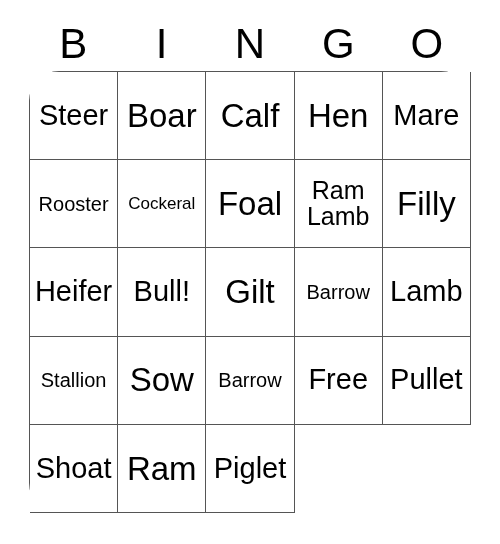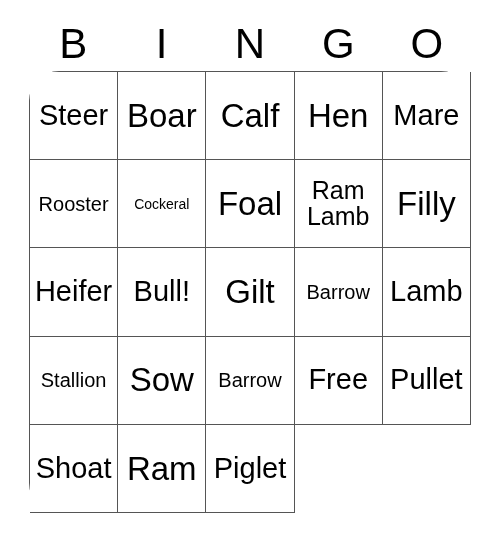"Cockeral" .sz-xs .cell-text { font-size: 14px -> 17px }
